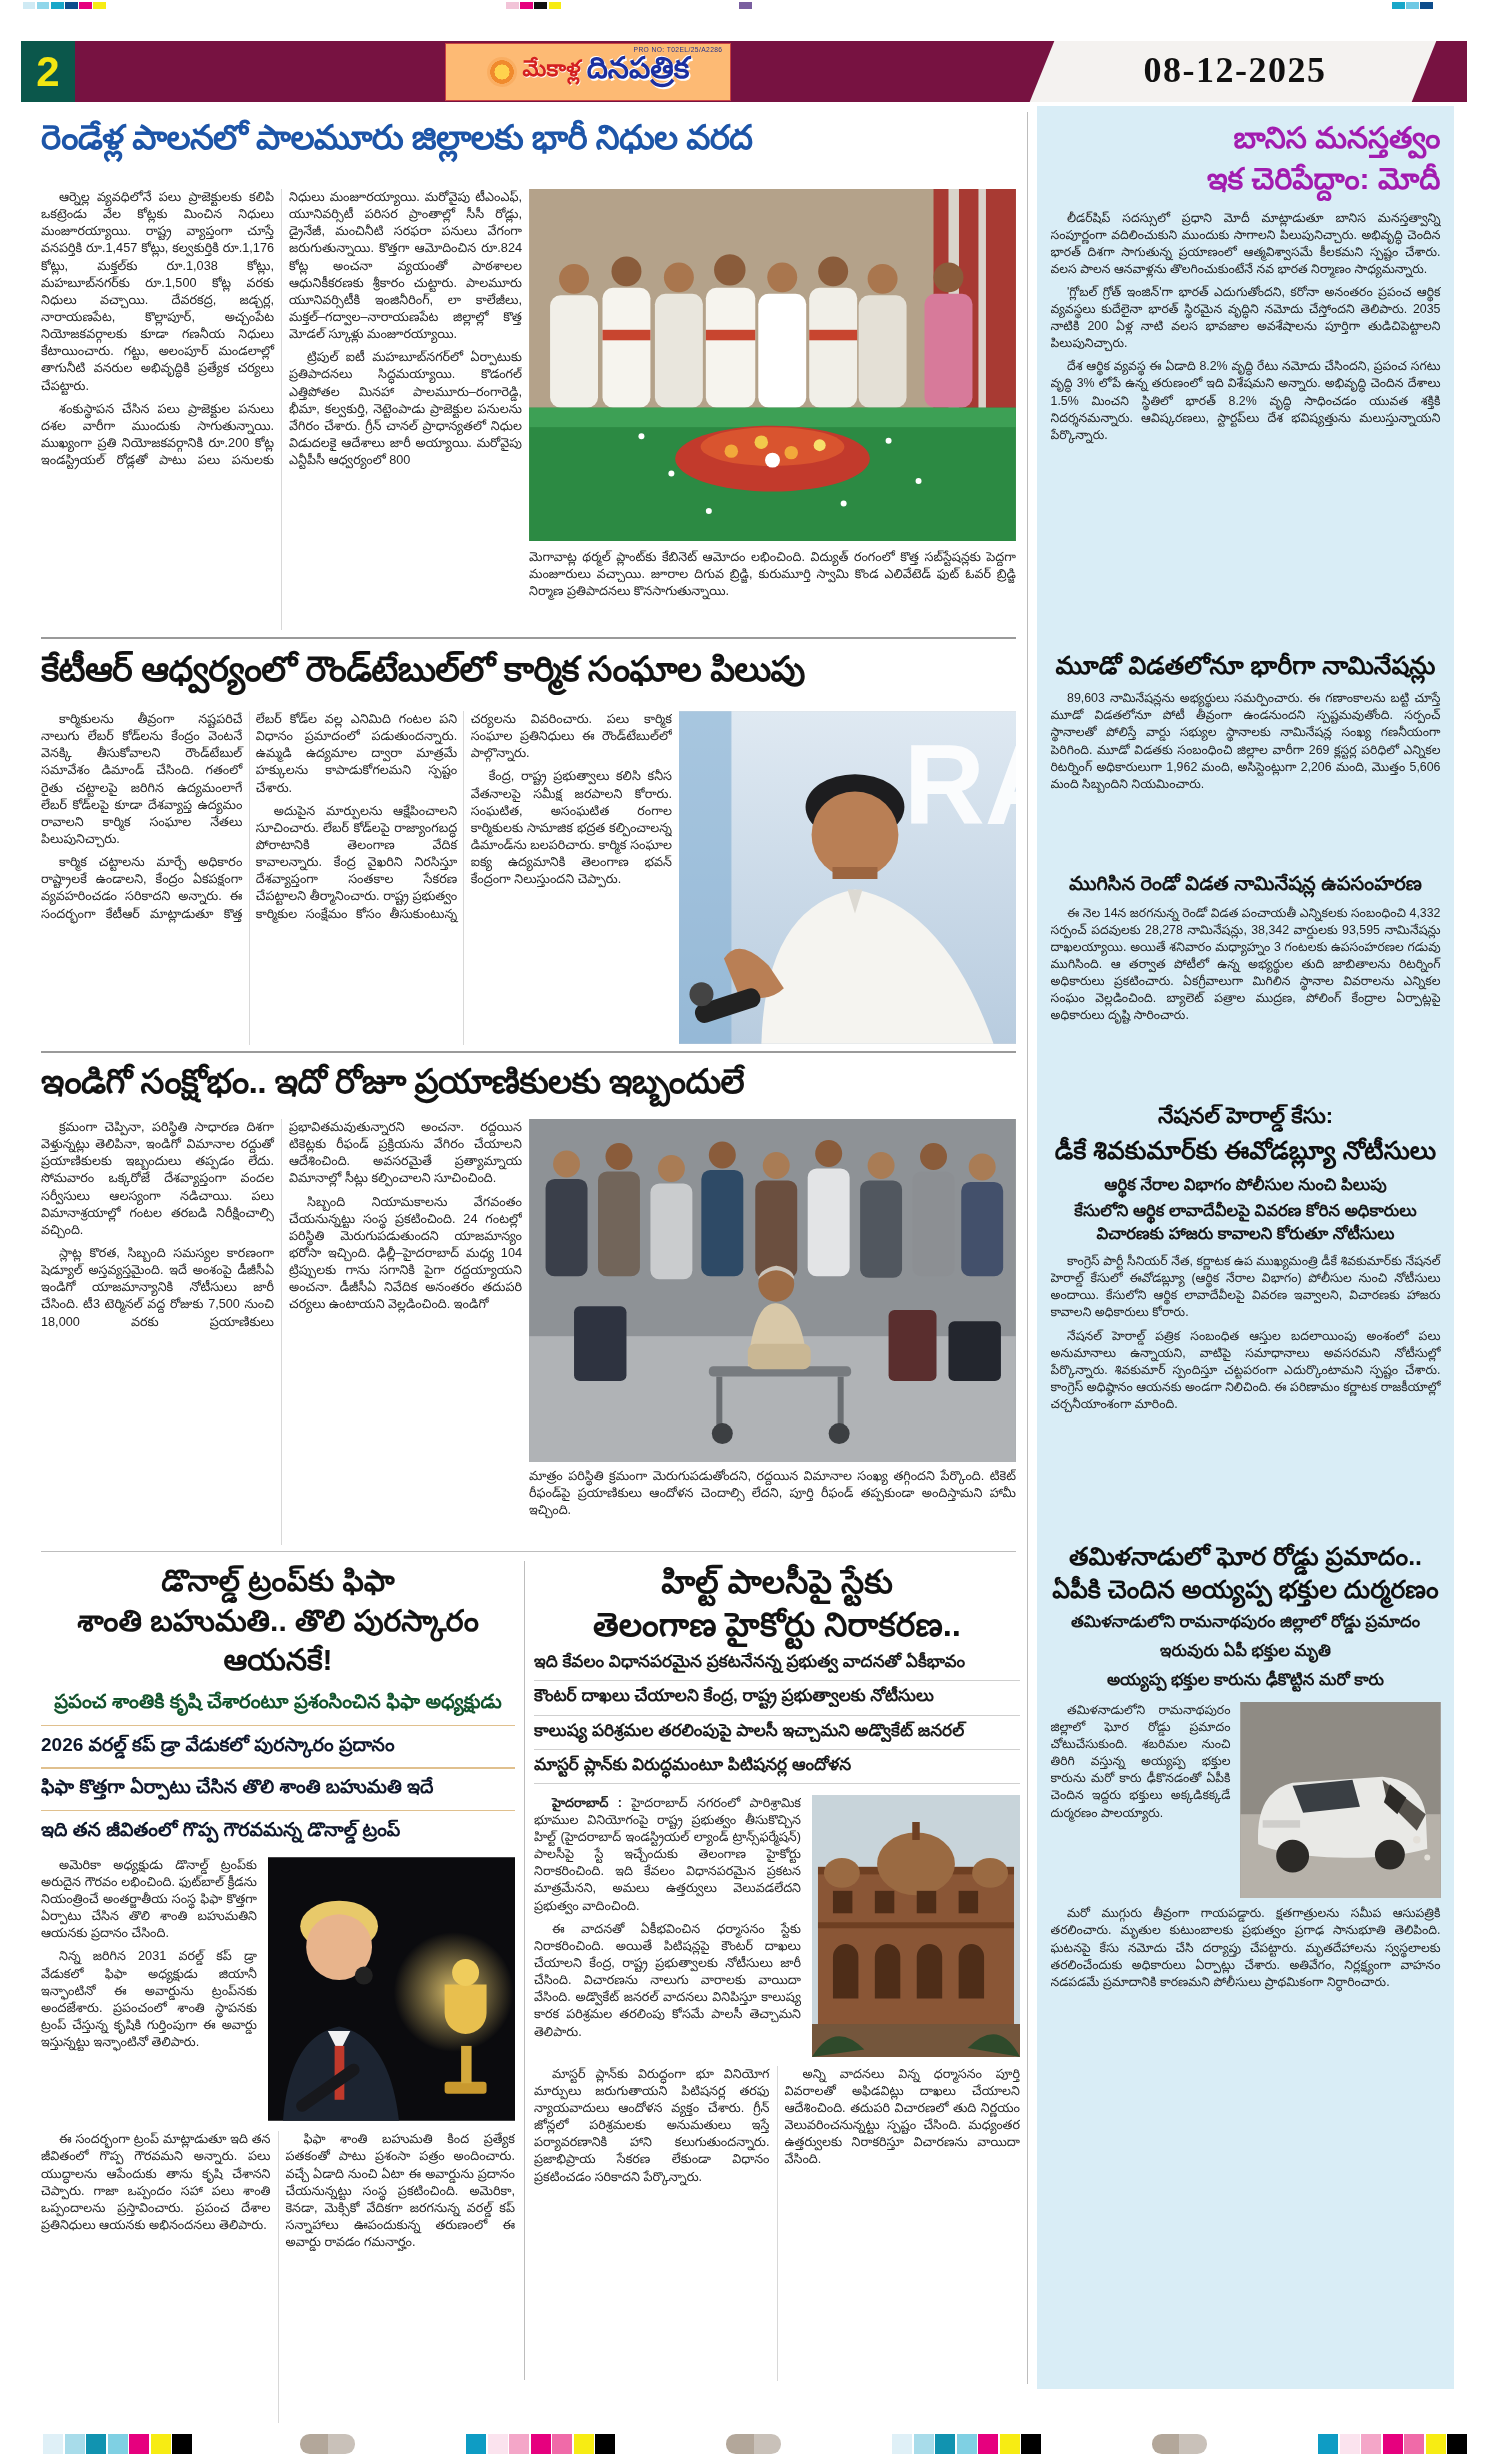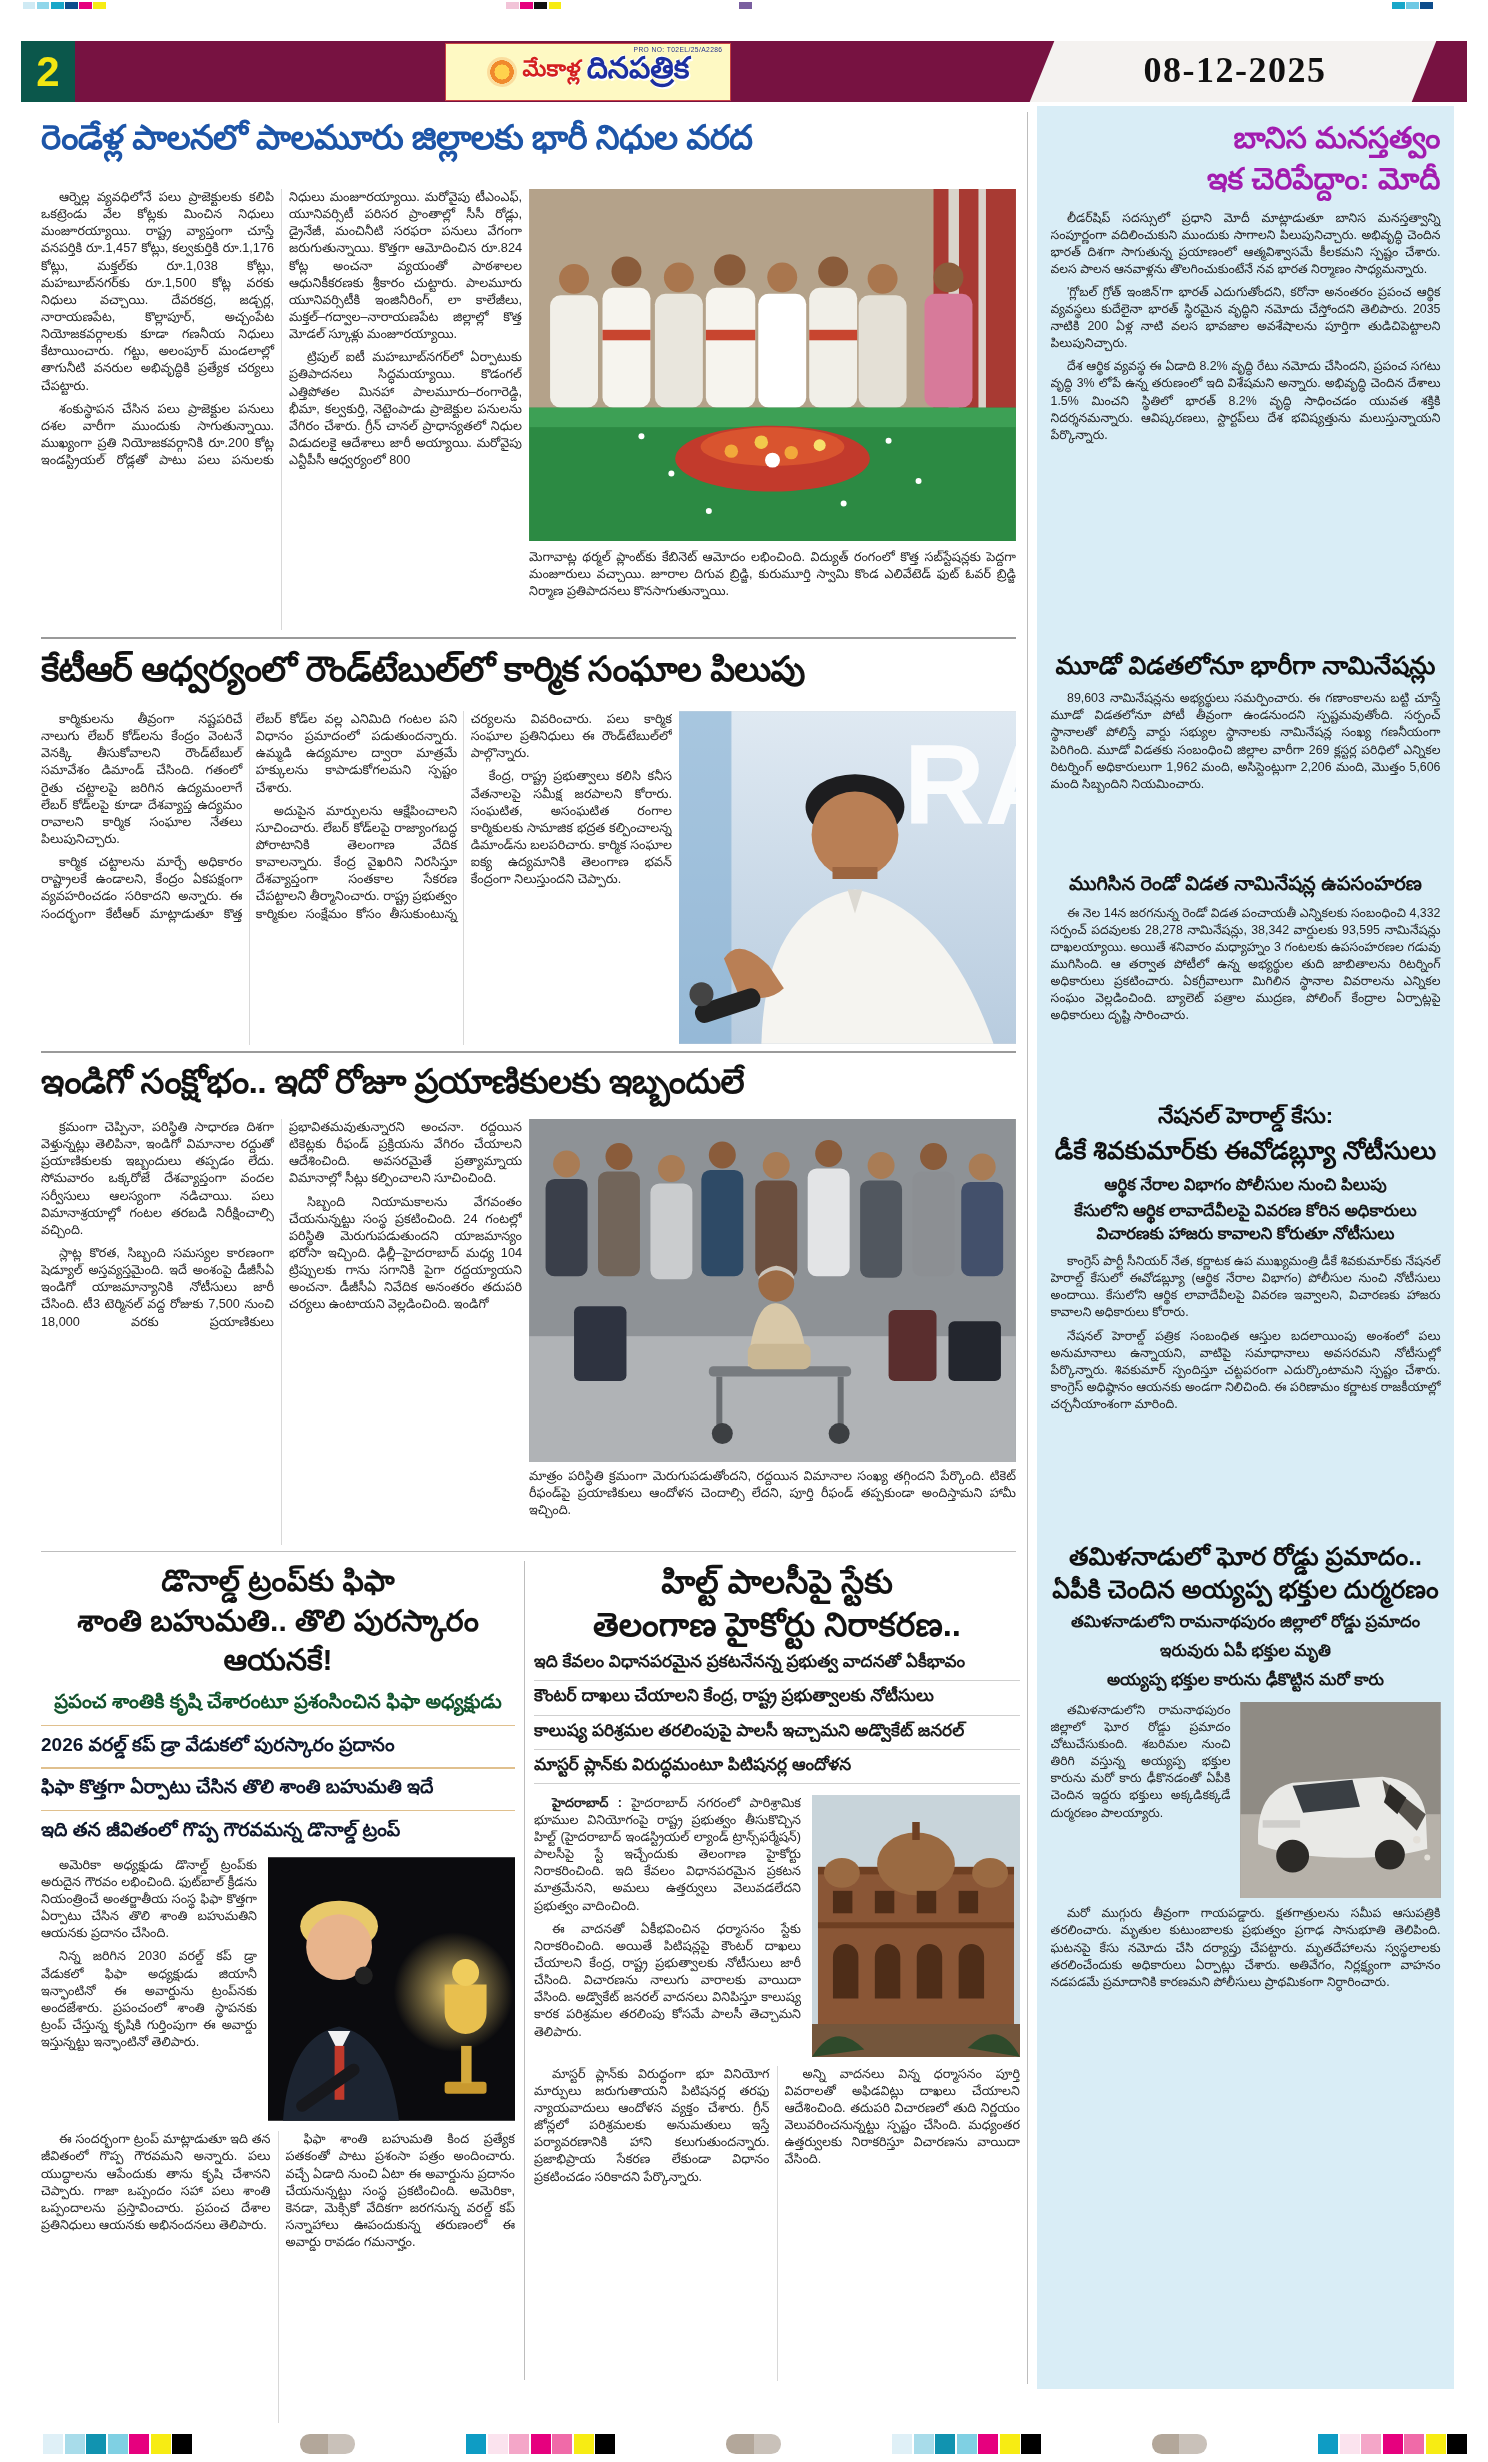"మేకాళ్ల" #masthead { background: #fef9c3 -> #fdba74 }
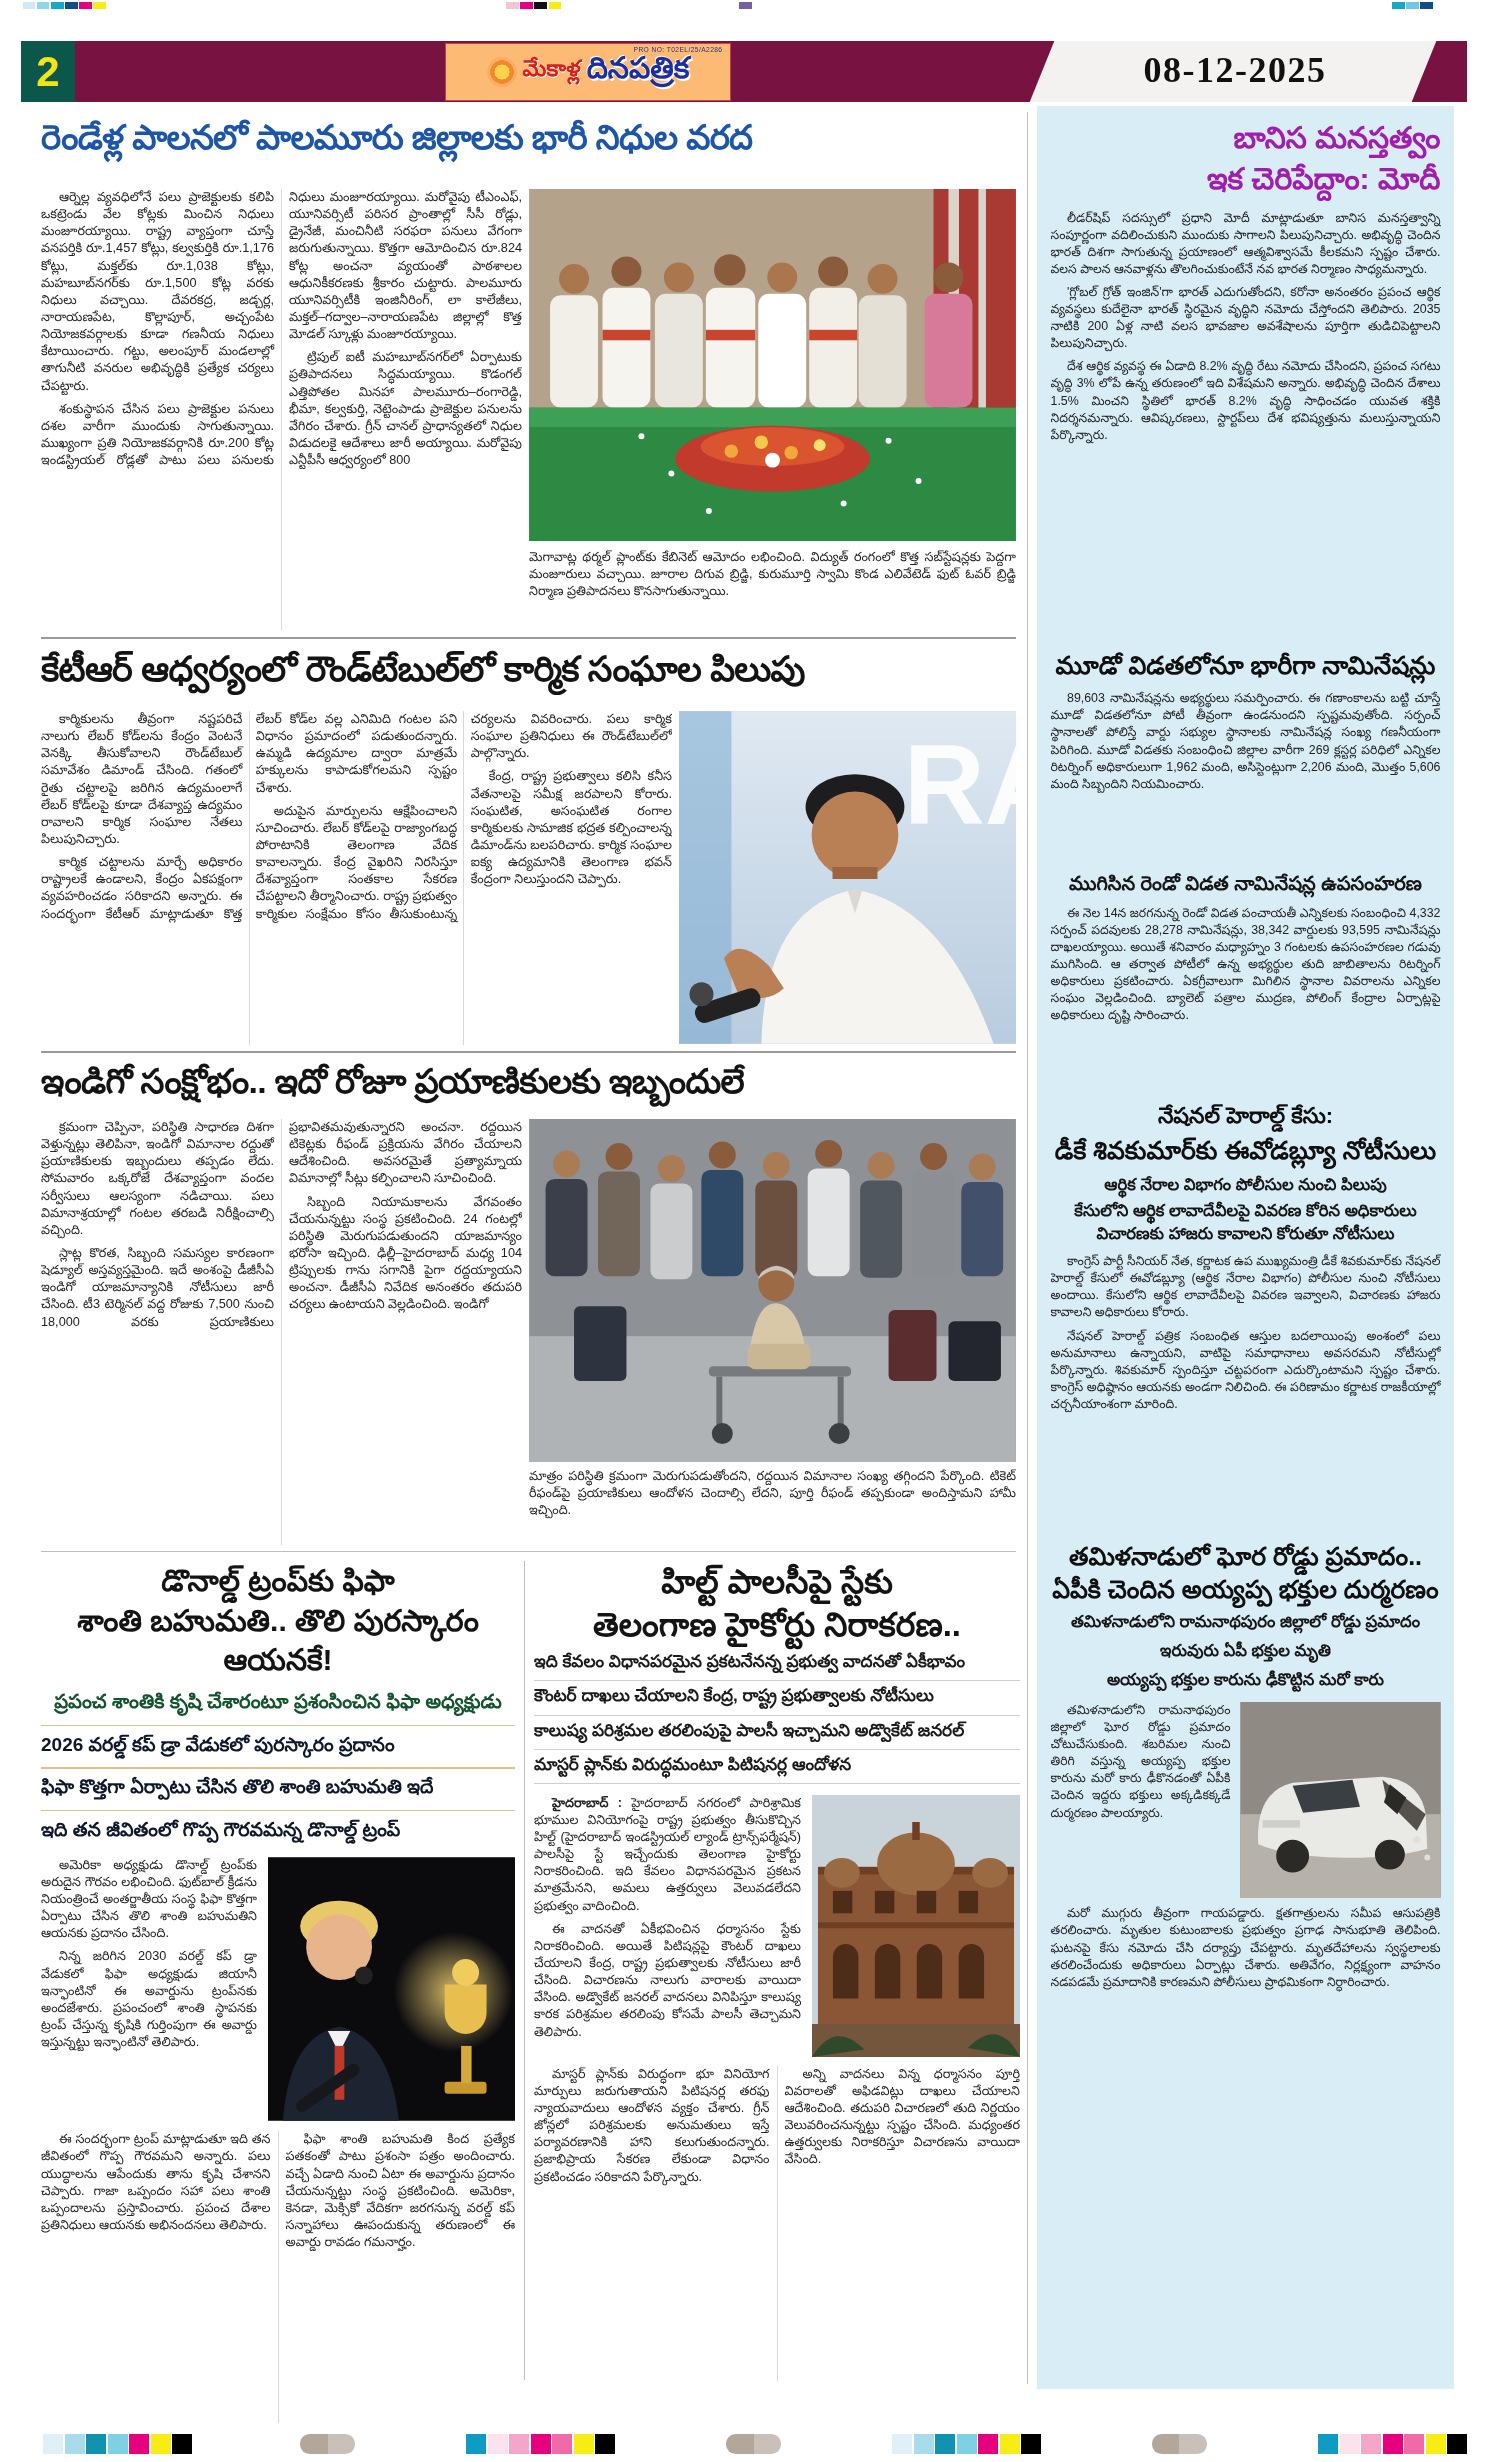"నిన్న జరిగిన 2030 వరల్డ్ కప్" p { text: 2030 -> 2031 }
